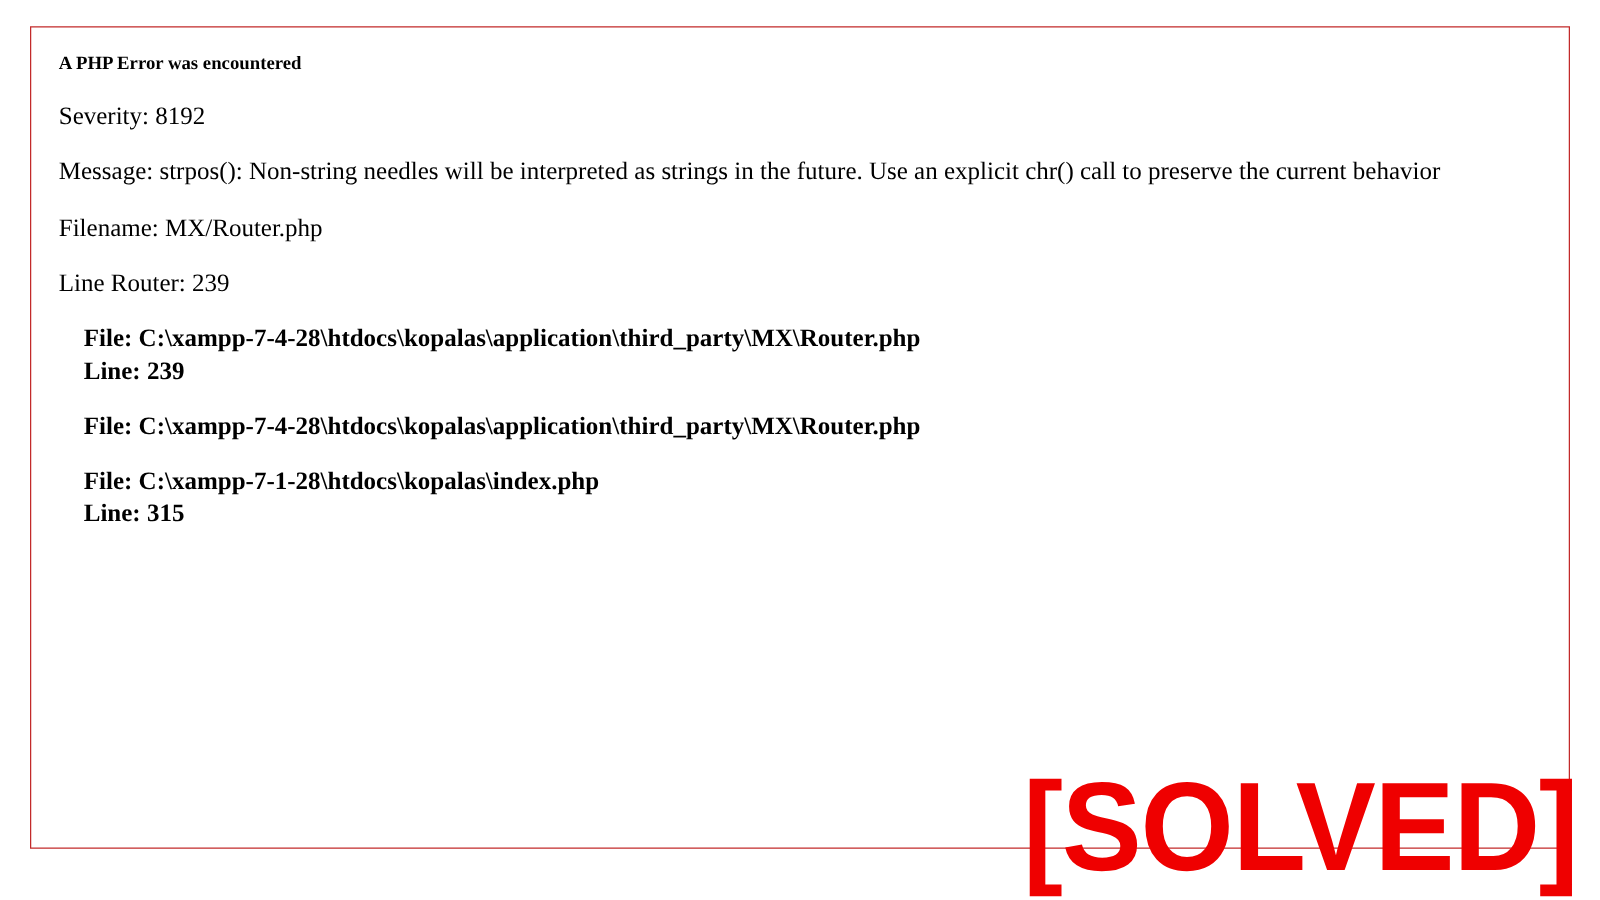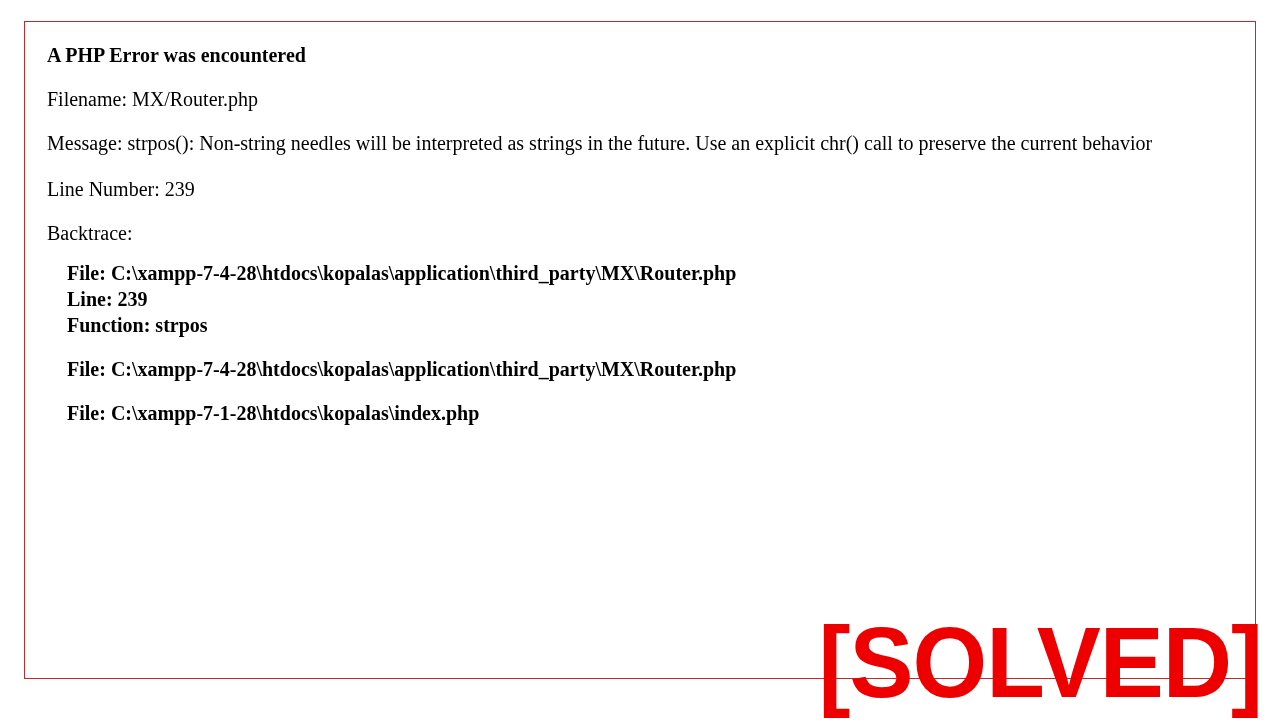"A PHP Error was encountered" .error-title { font-size: 20px -> 15px }
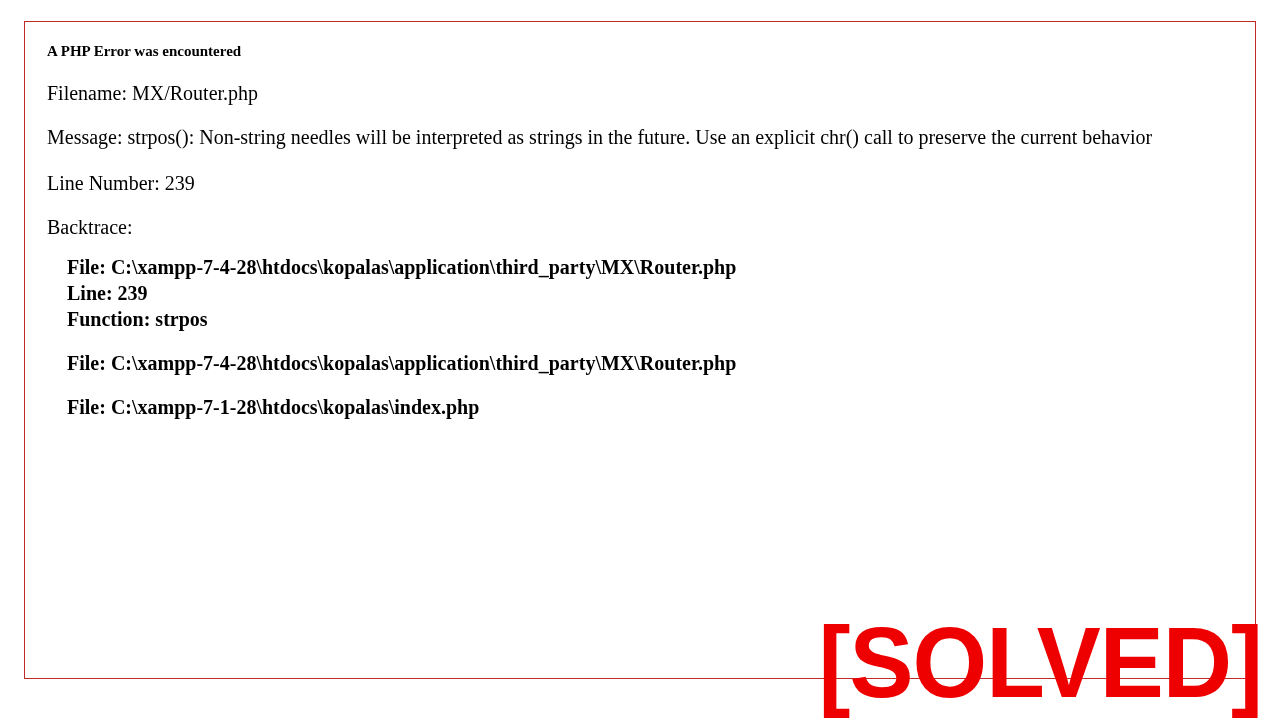"Severity: 8192" p.field { html: none -> <p> <span>Severity: </span><span>8192</span> </p> }
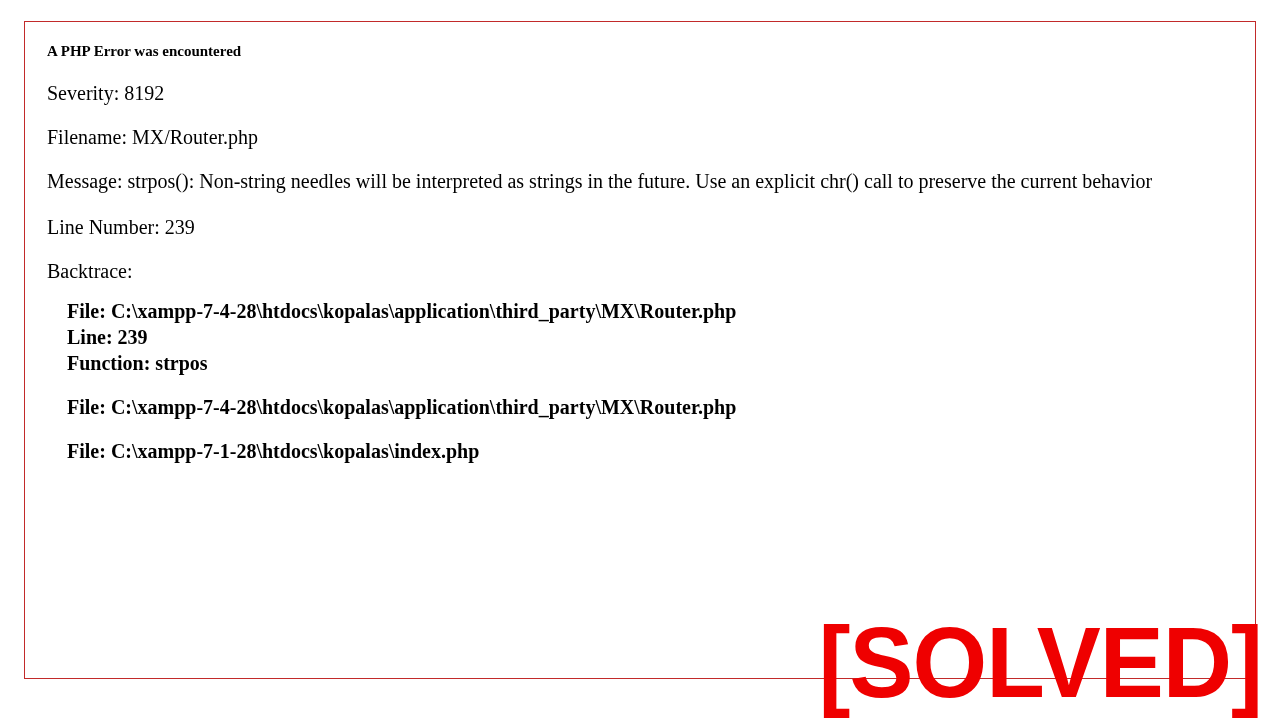"Filename: MX/Router.php" p.field { order: before "Message: strpos(): Non-string needles" -> after "Message: strpos(): Non-string needles" }
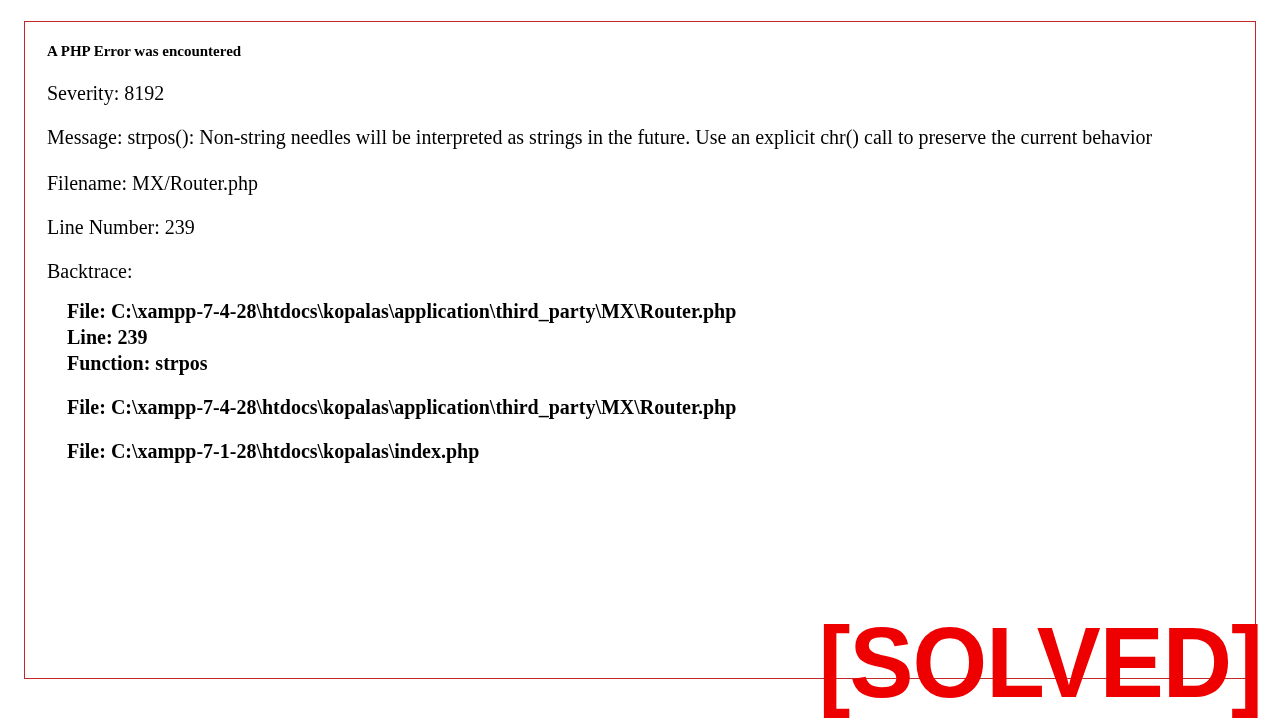"Line Number:" span { text: Number -> Router }
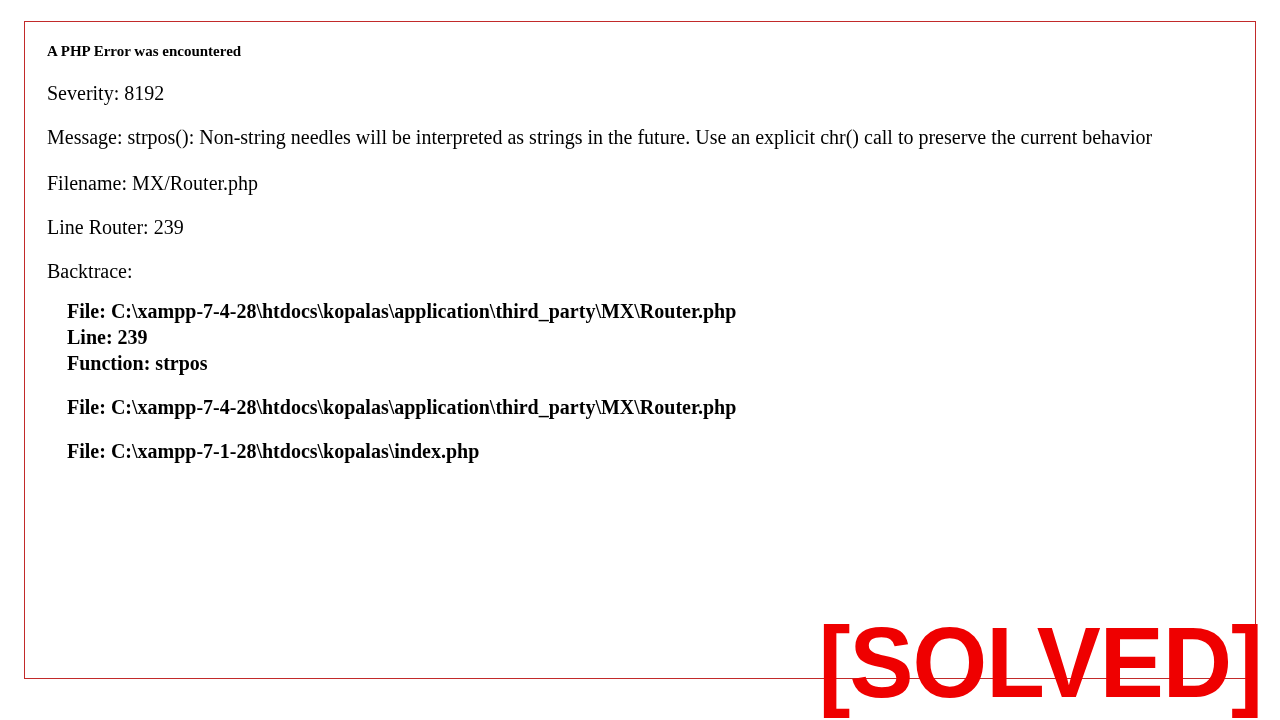"Backtrace:" p.bt-header { html: <p>Backtrace:</p> -> none }
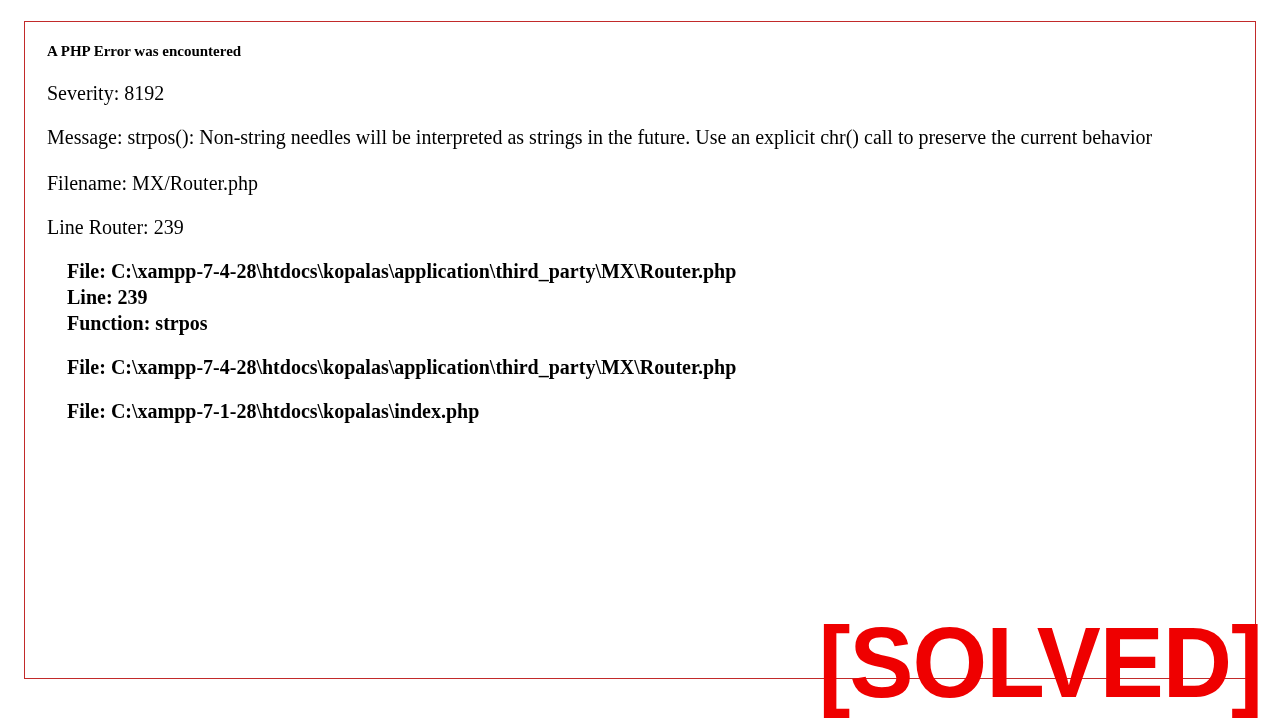"Function: strpos" div.bt-line { html: <div><span>Function: </span><span>strpos</span></div> -> none }
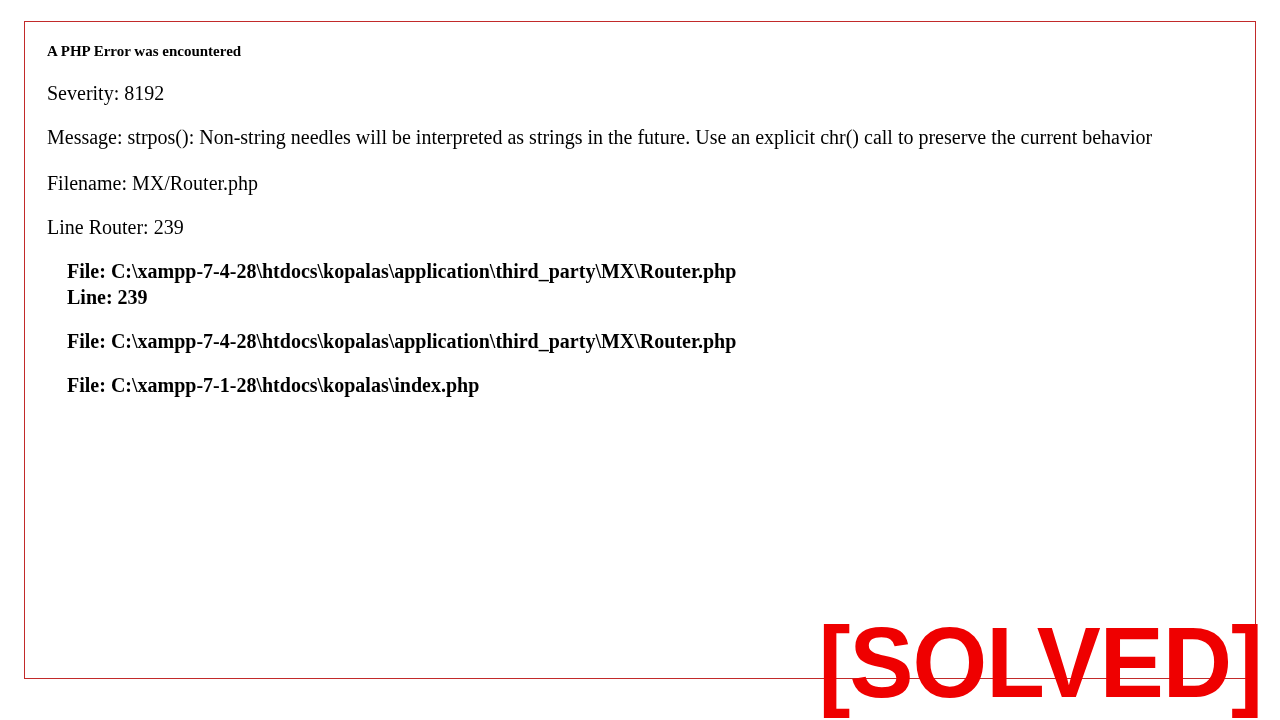"Line: 315" div.bt-line { html: none -> <div><span>Line: </span><span>315</span></div> }
